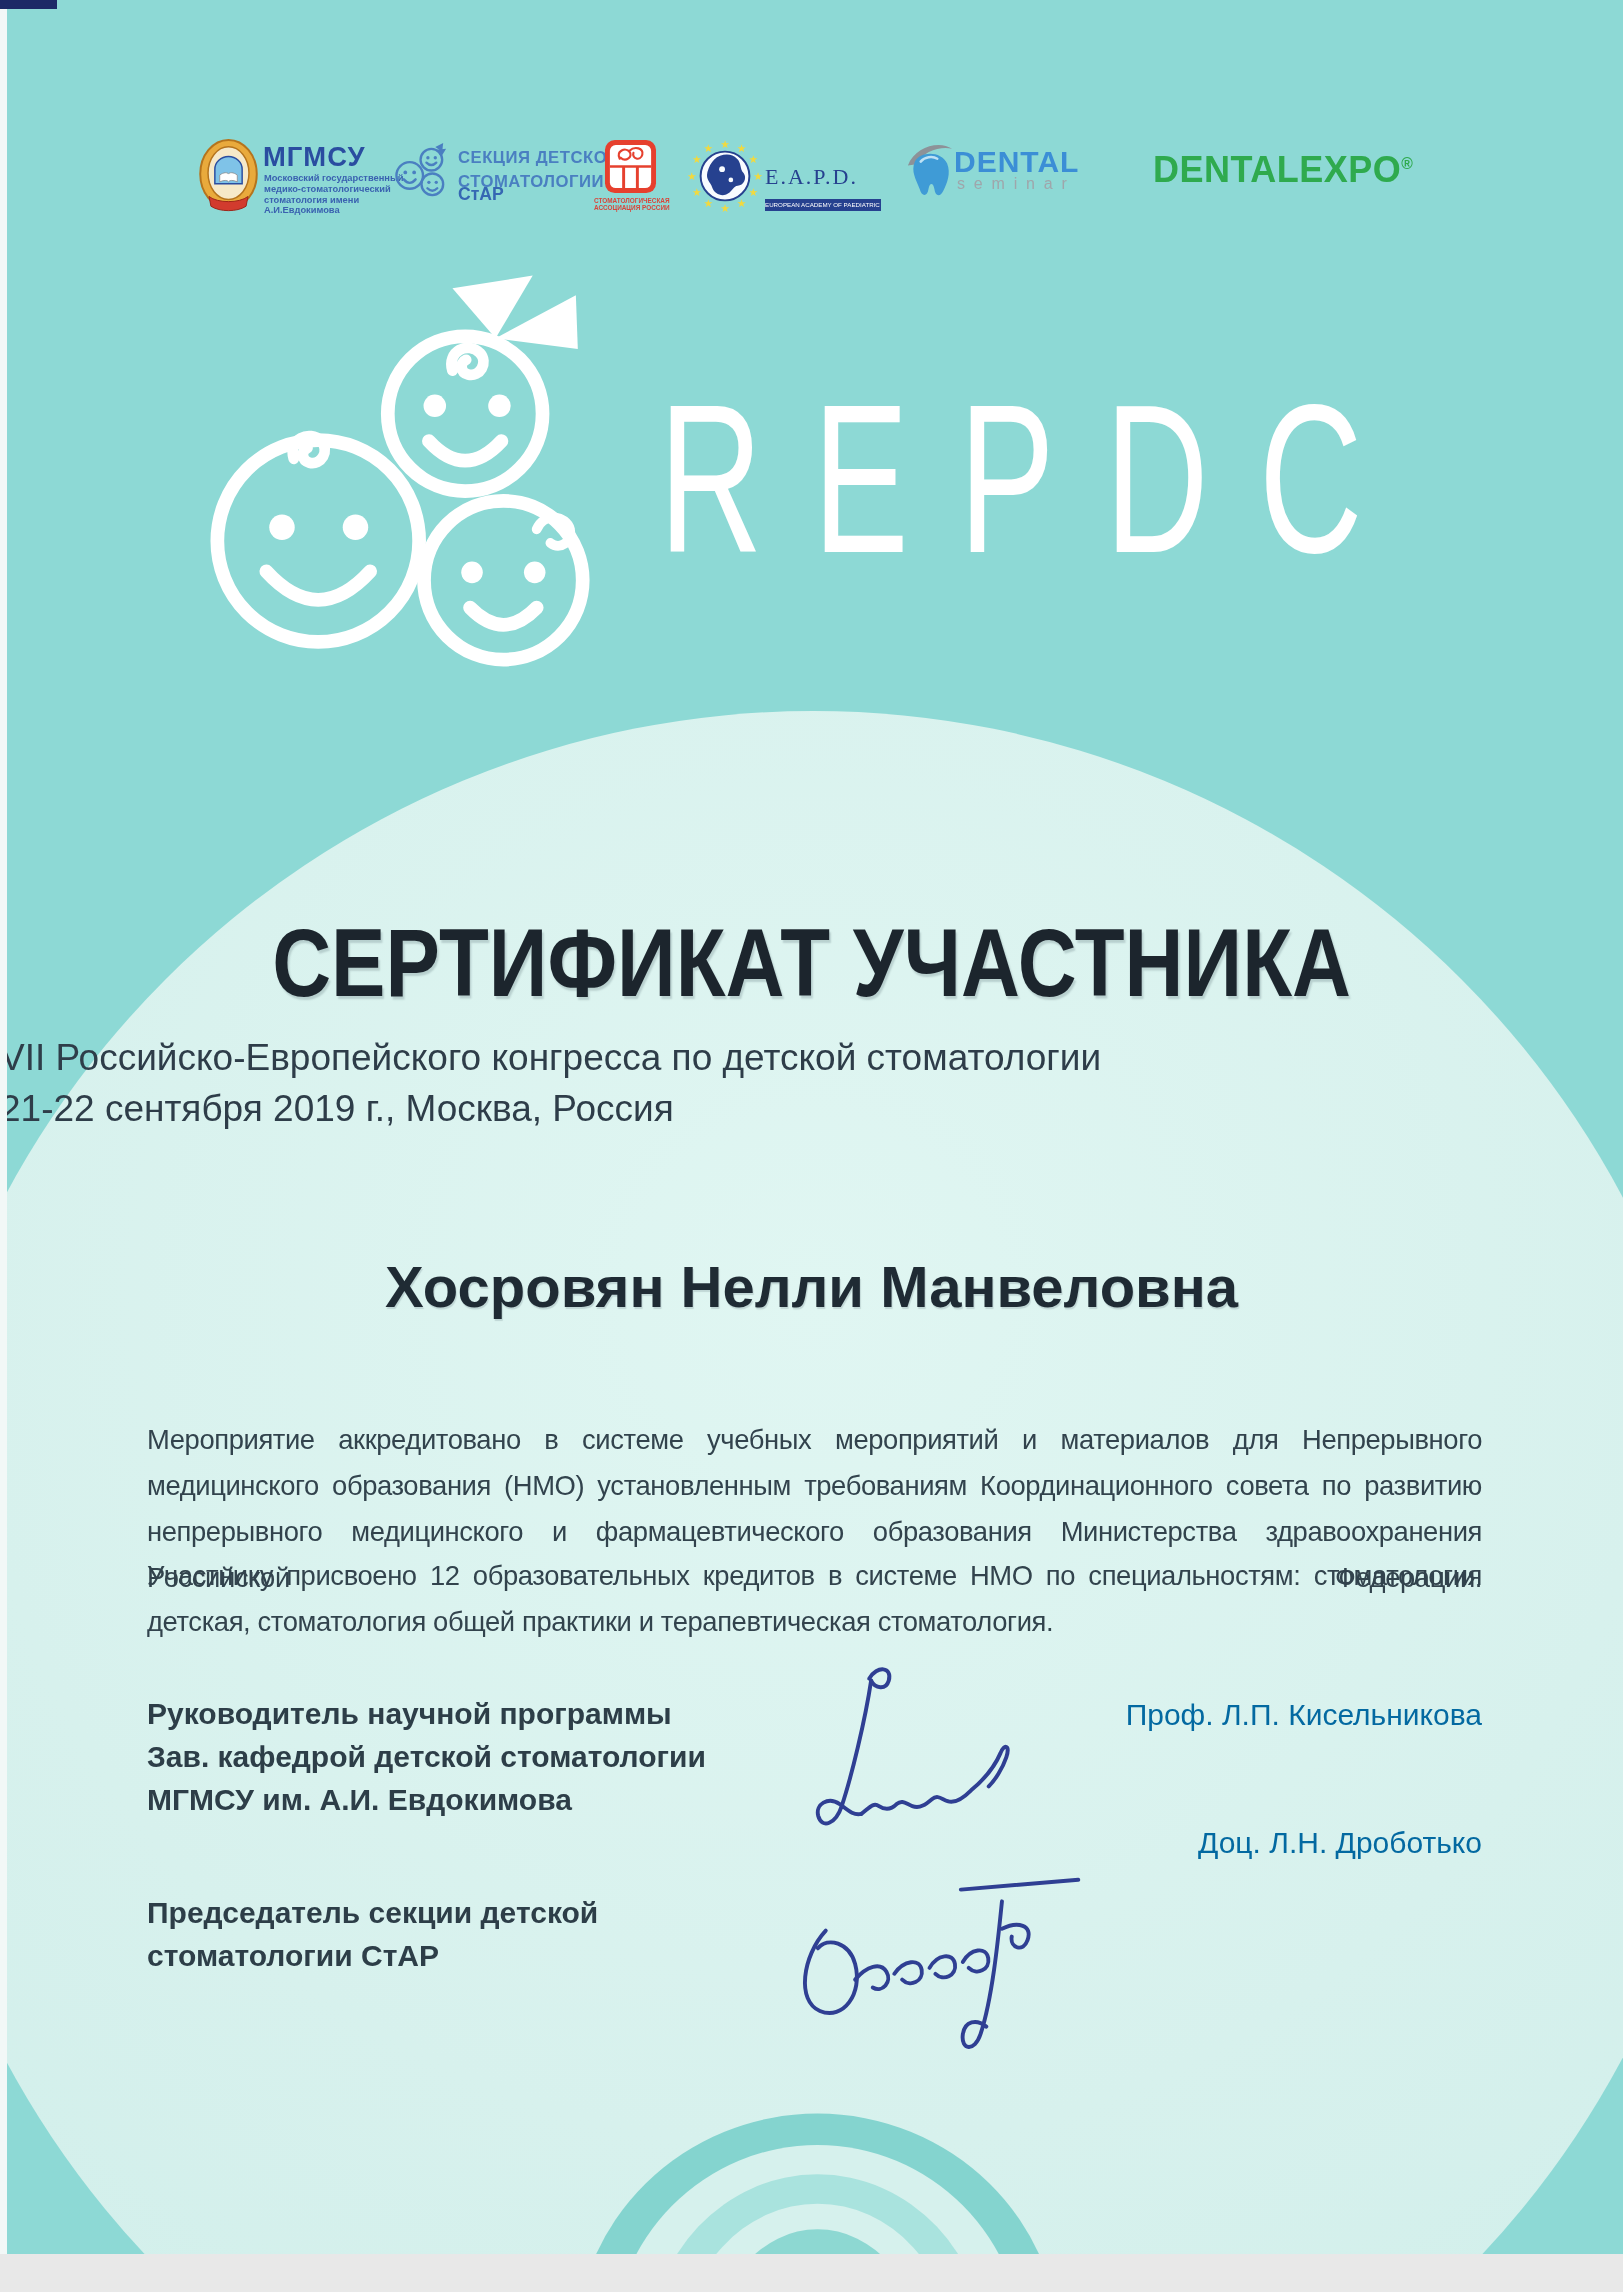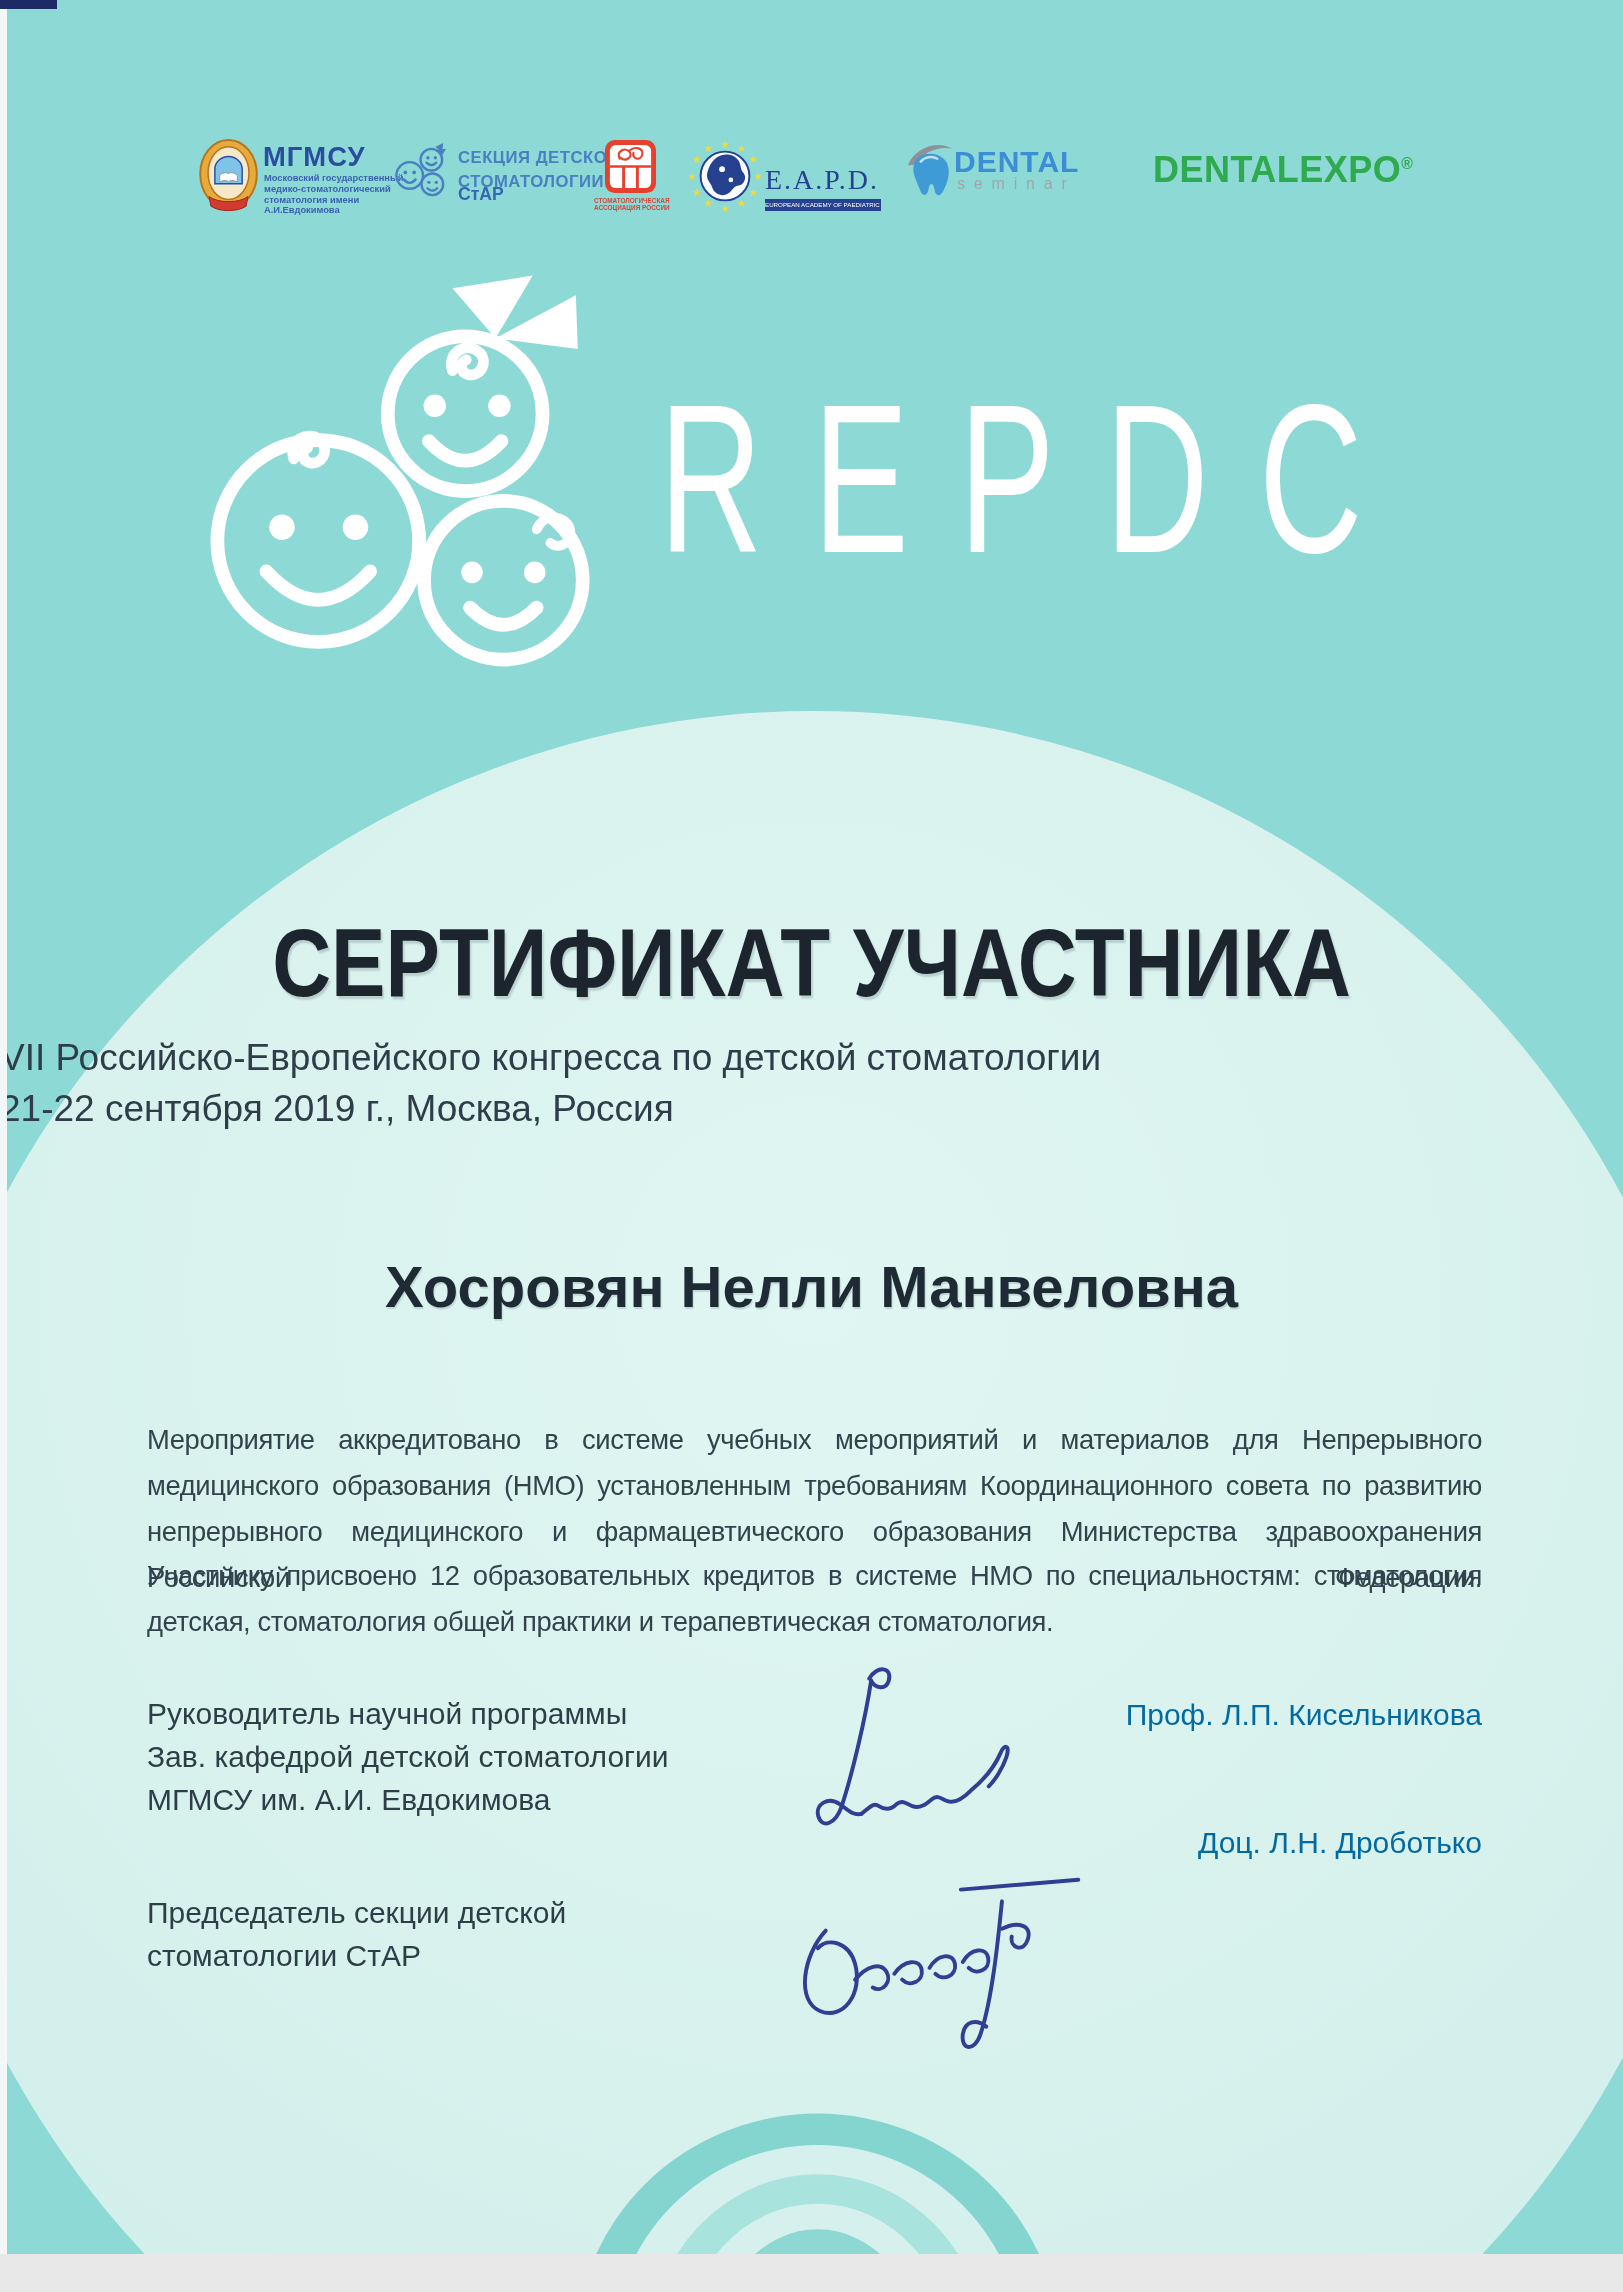"E.A.P.D." .eapd-name { font-size: 28px -> 22px }
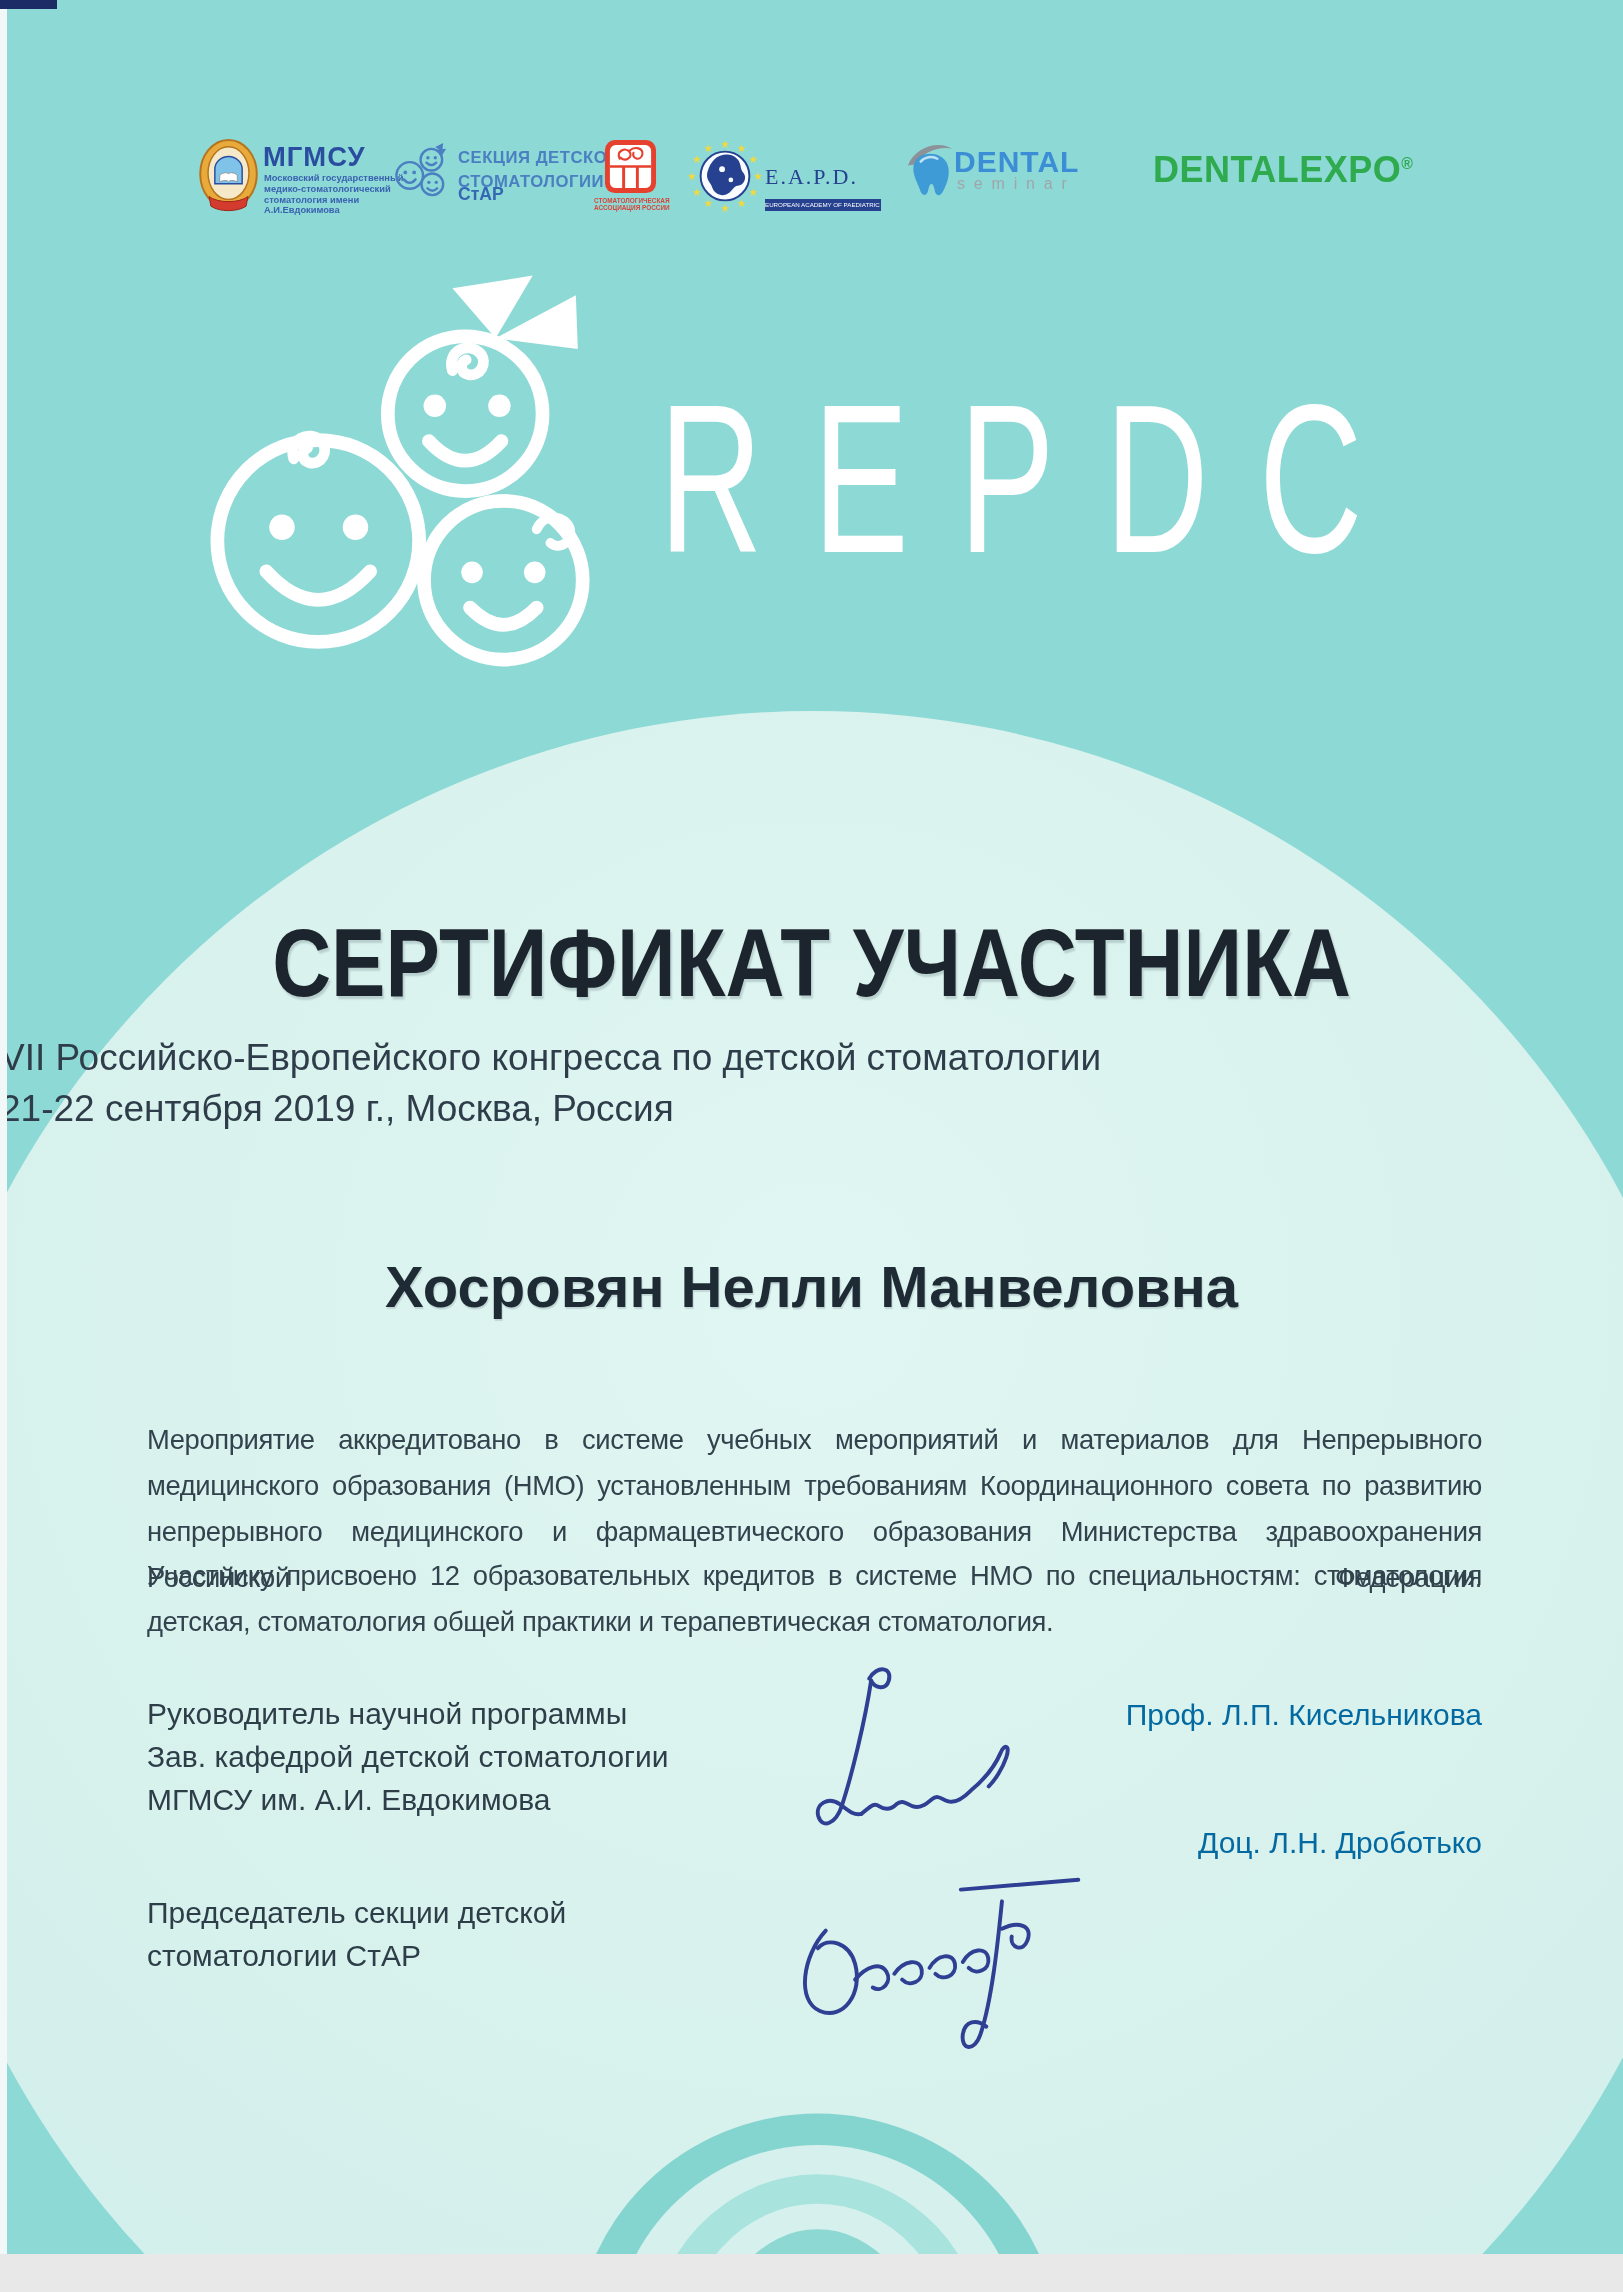"Руководитель научной программы" .role { font-weight: 400 -> 700 }
